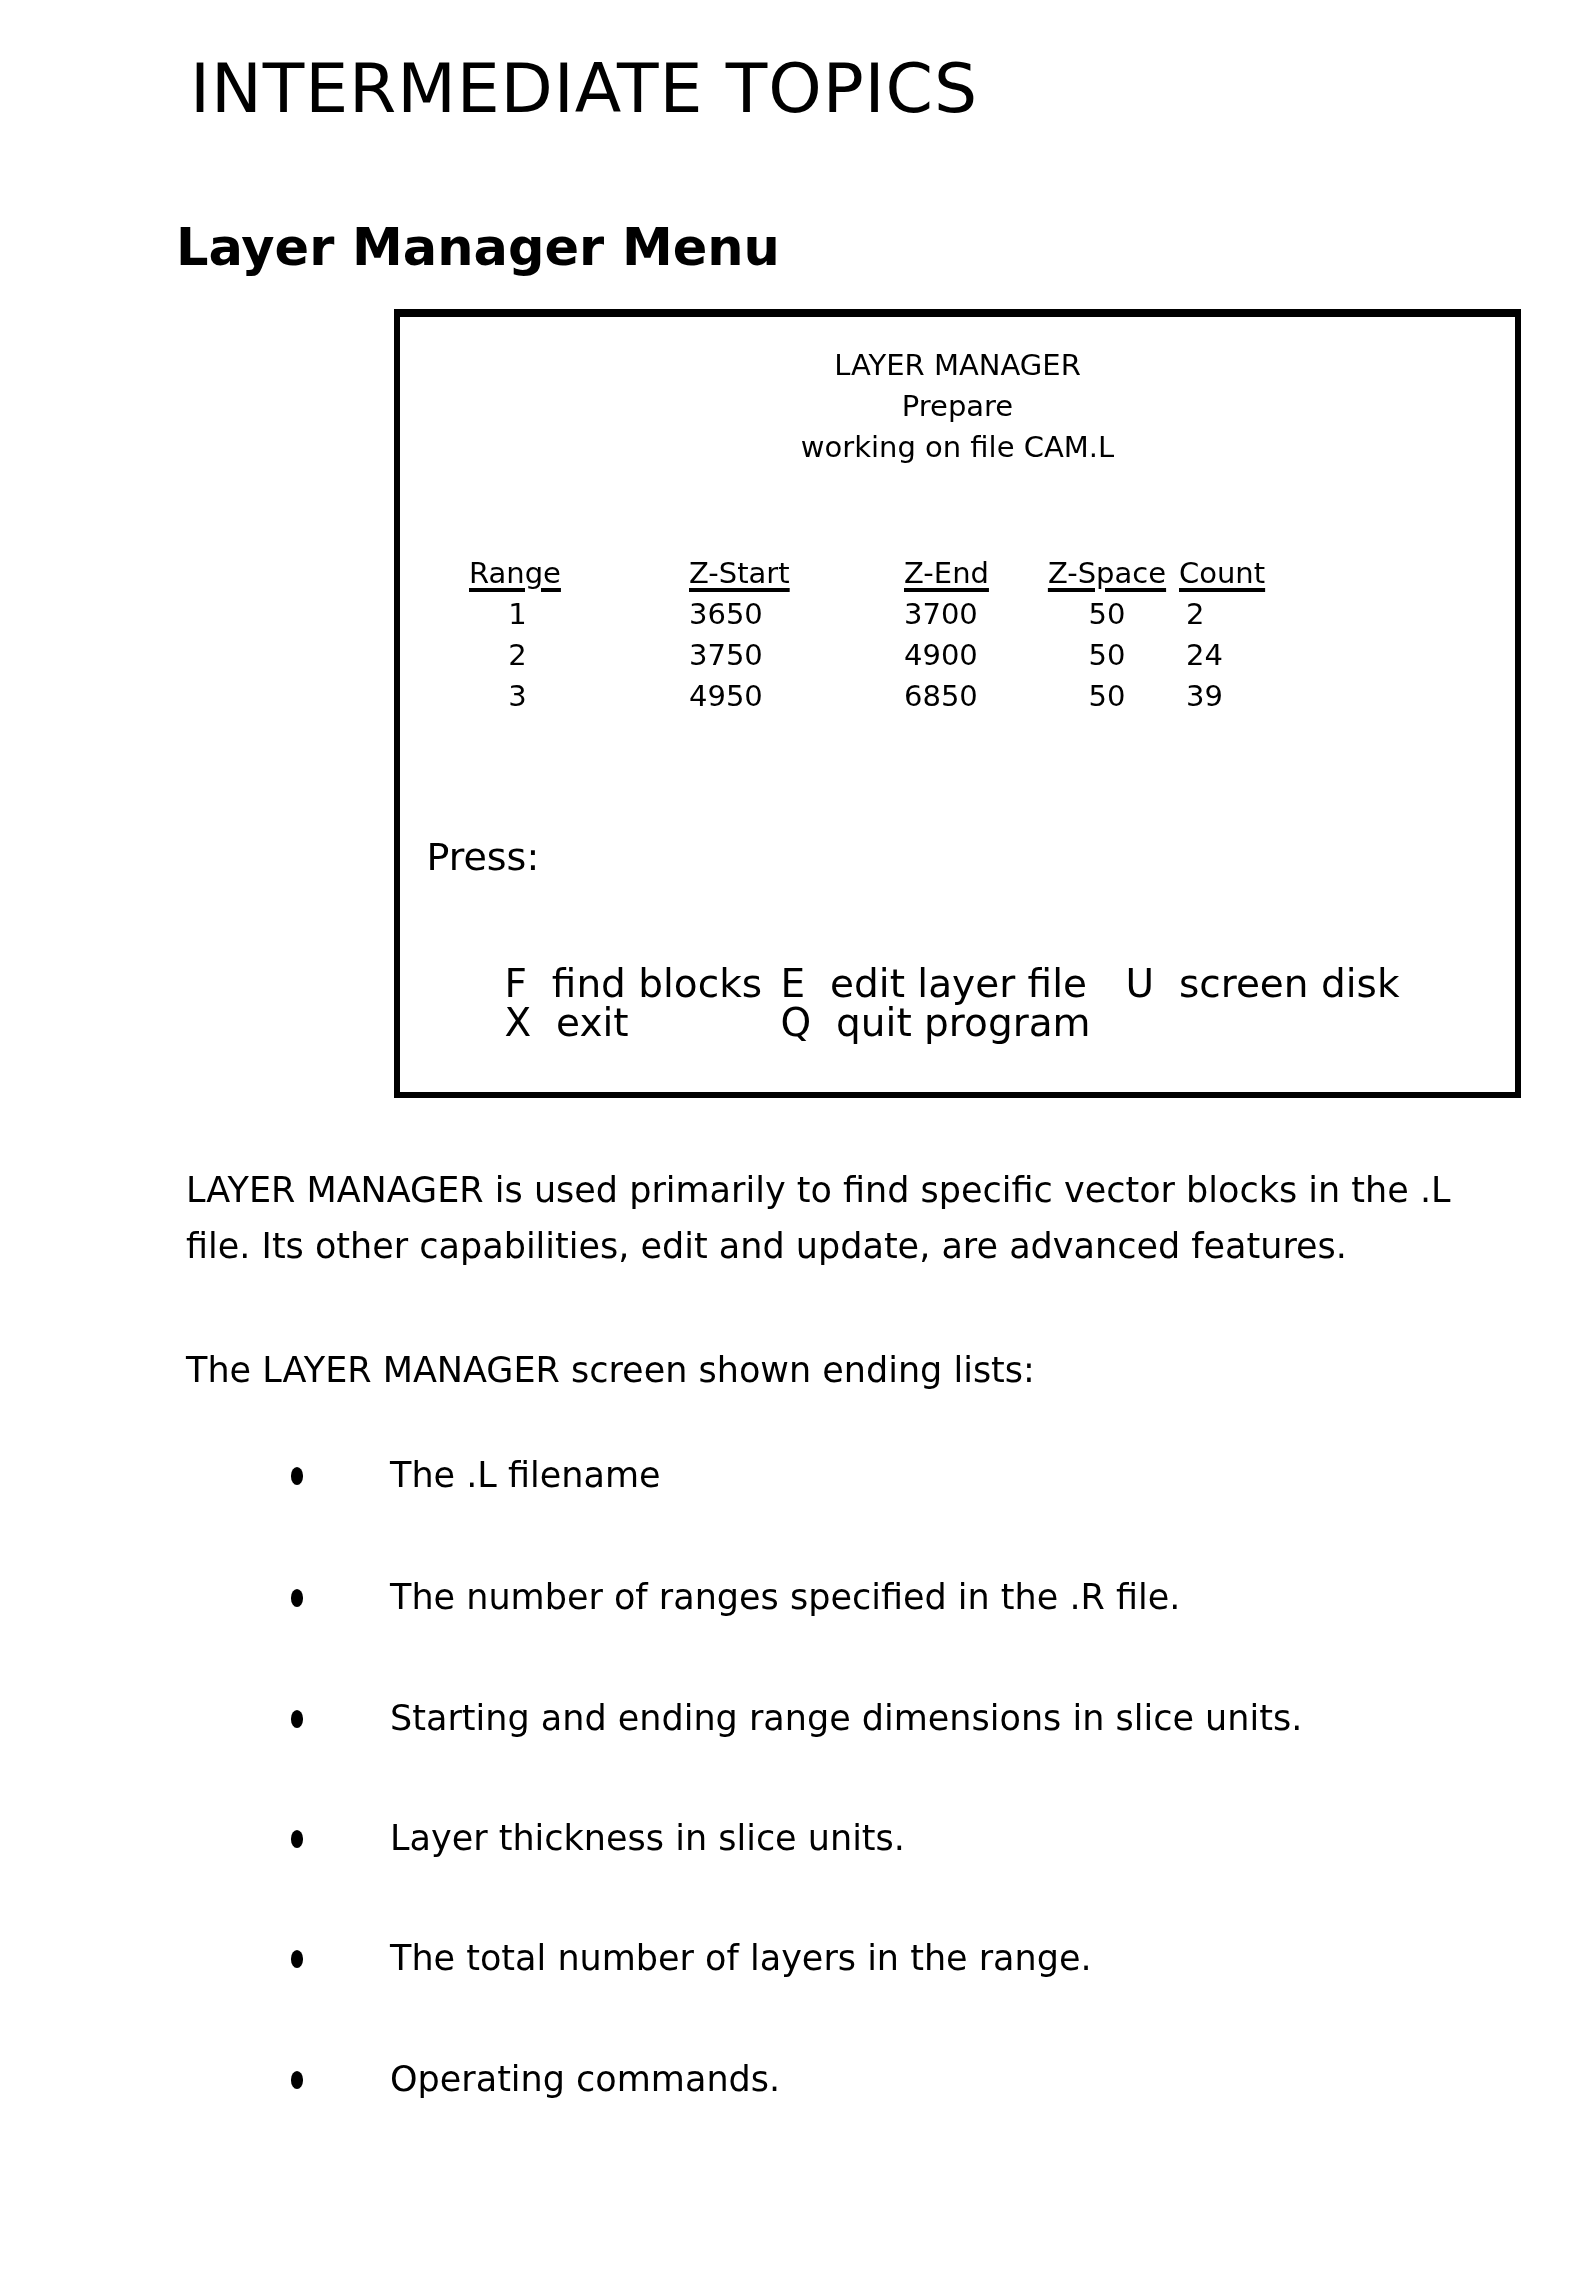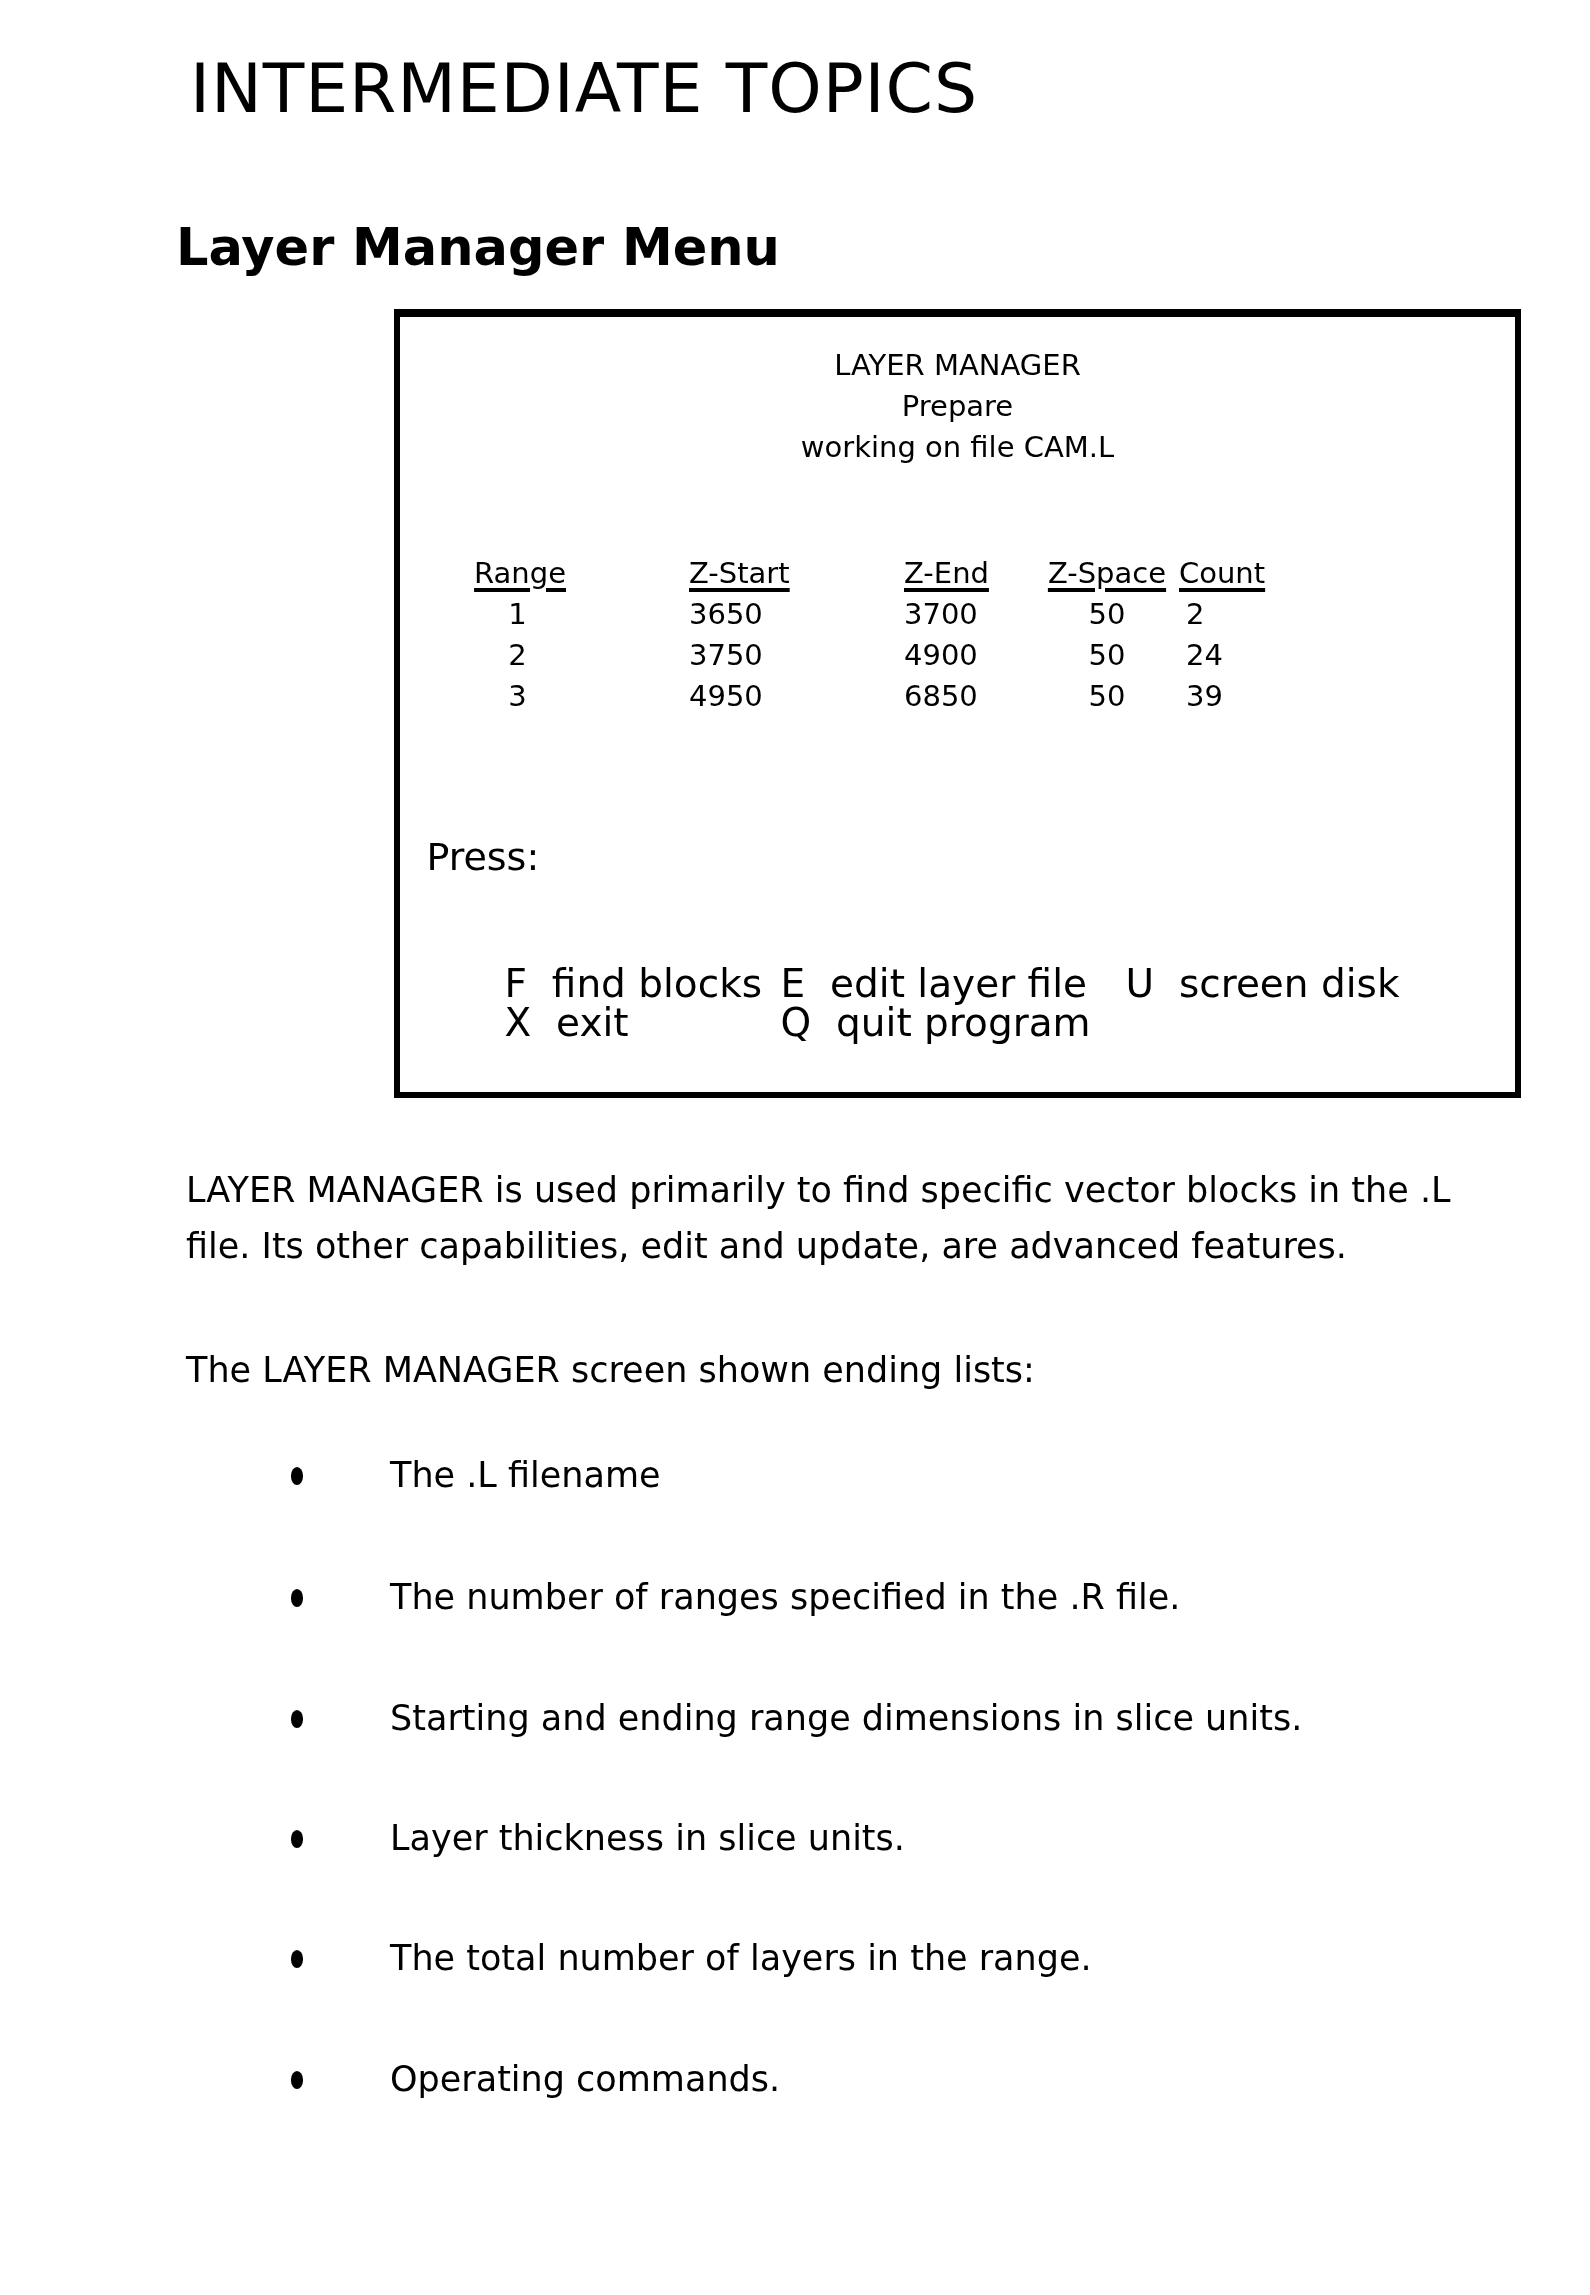"Range" .c-range .hdr { text-align: right -> left }
